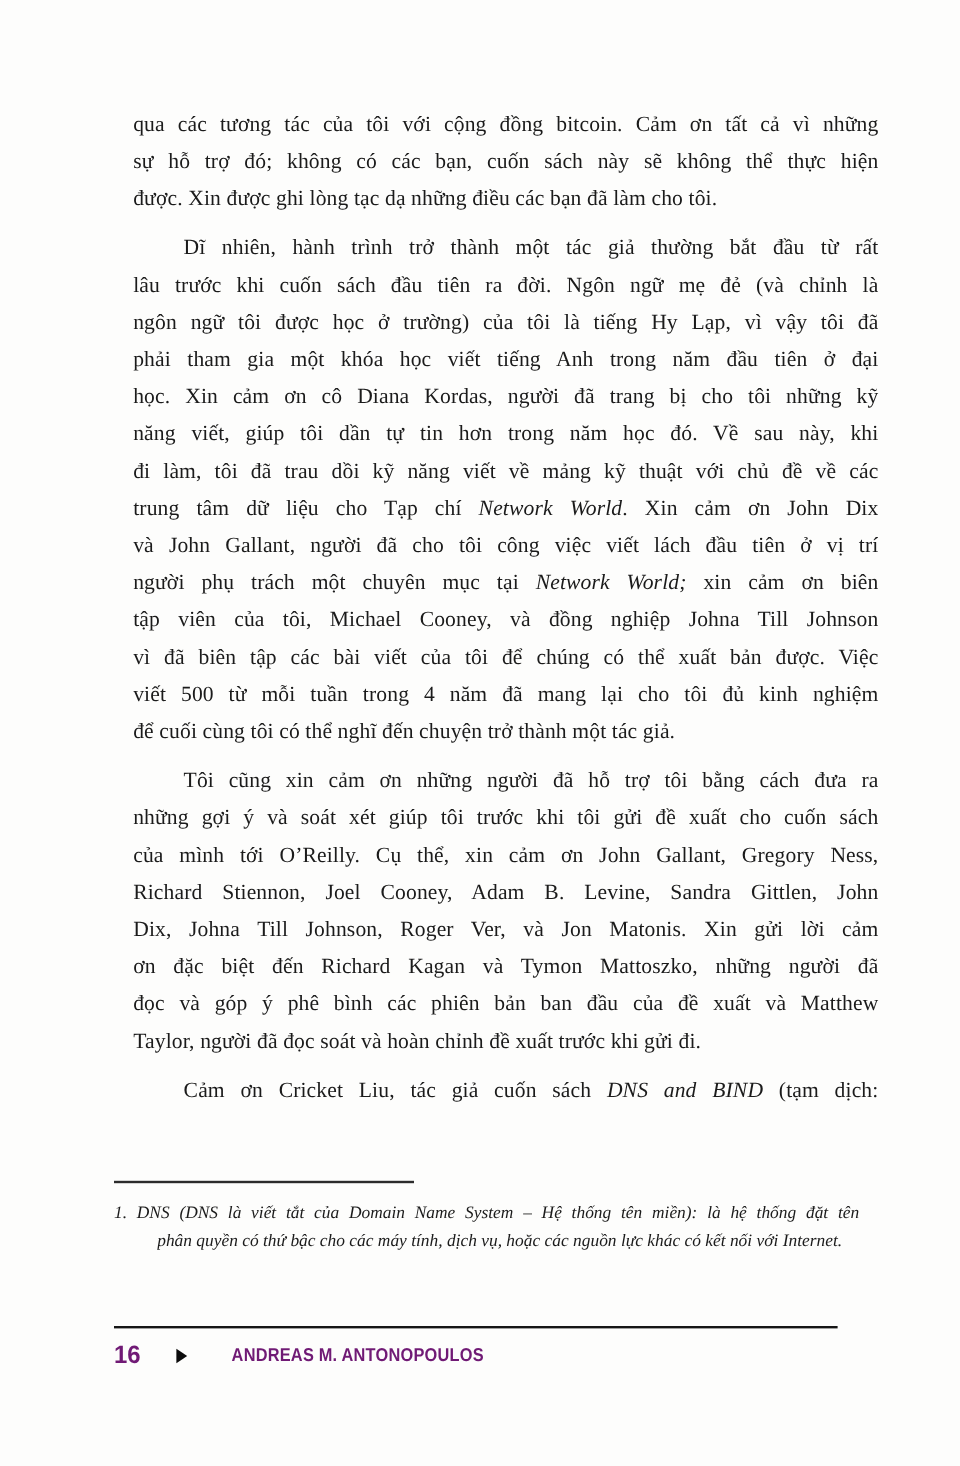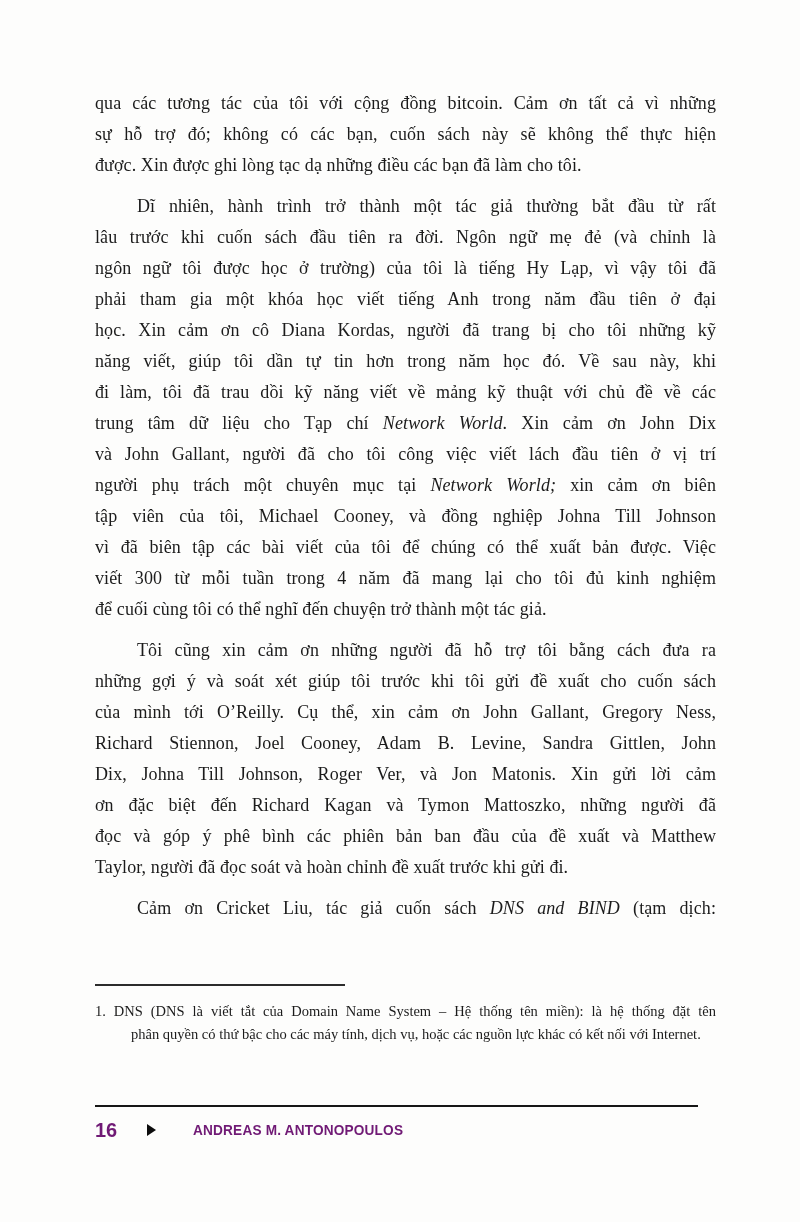"qua các tương tác của" .body-text { left: 95px -> 111px }
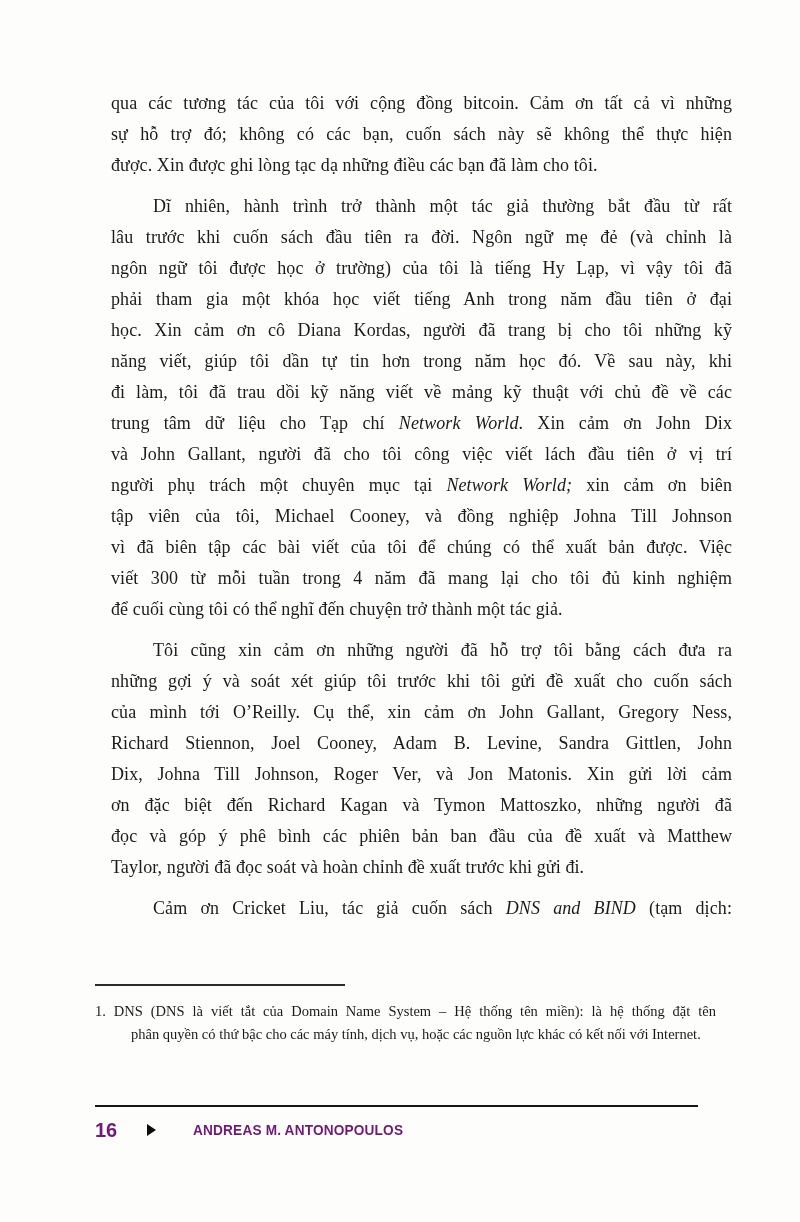"viết 300 từ mỗi tuần" span { text: 300 -> 500 }
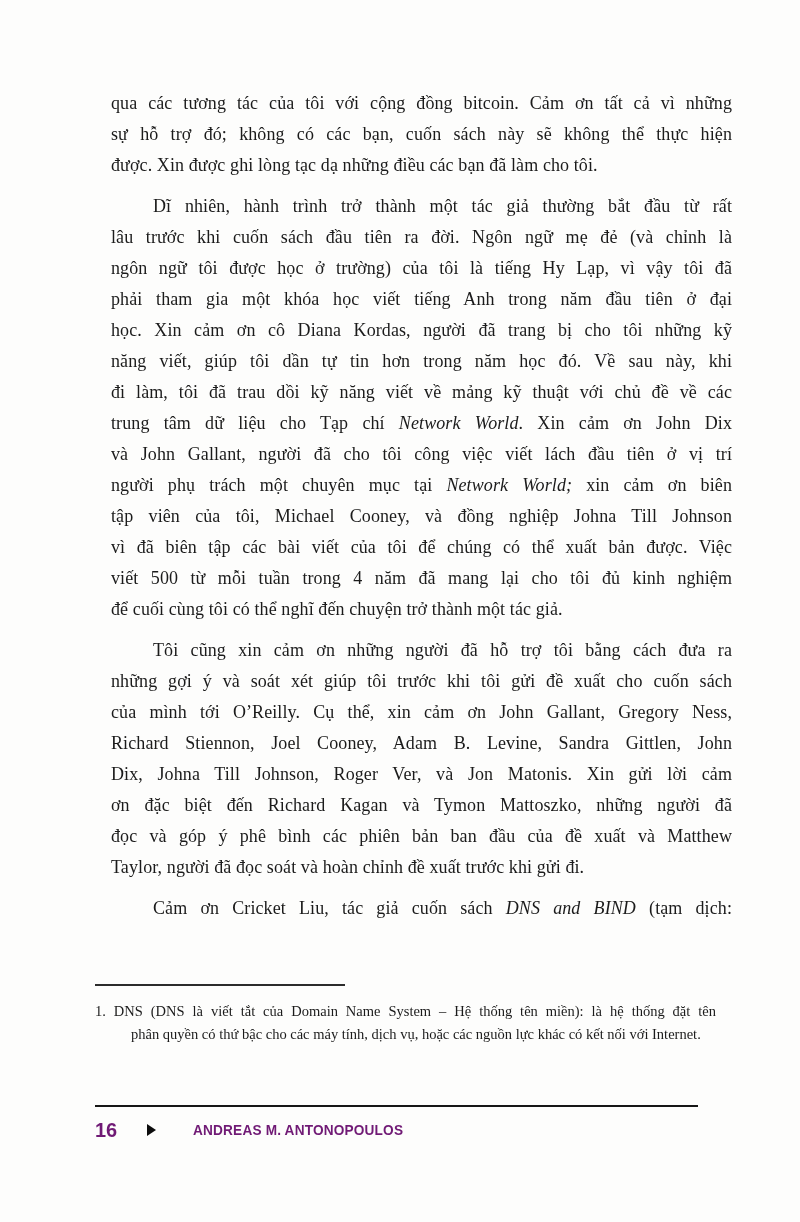"1. DNS (DNS là viết" .footnotes { font-style: none -> italic }
